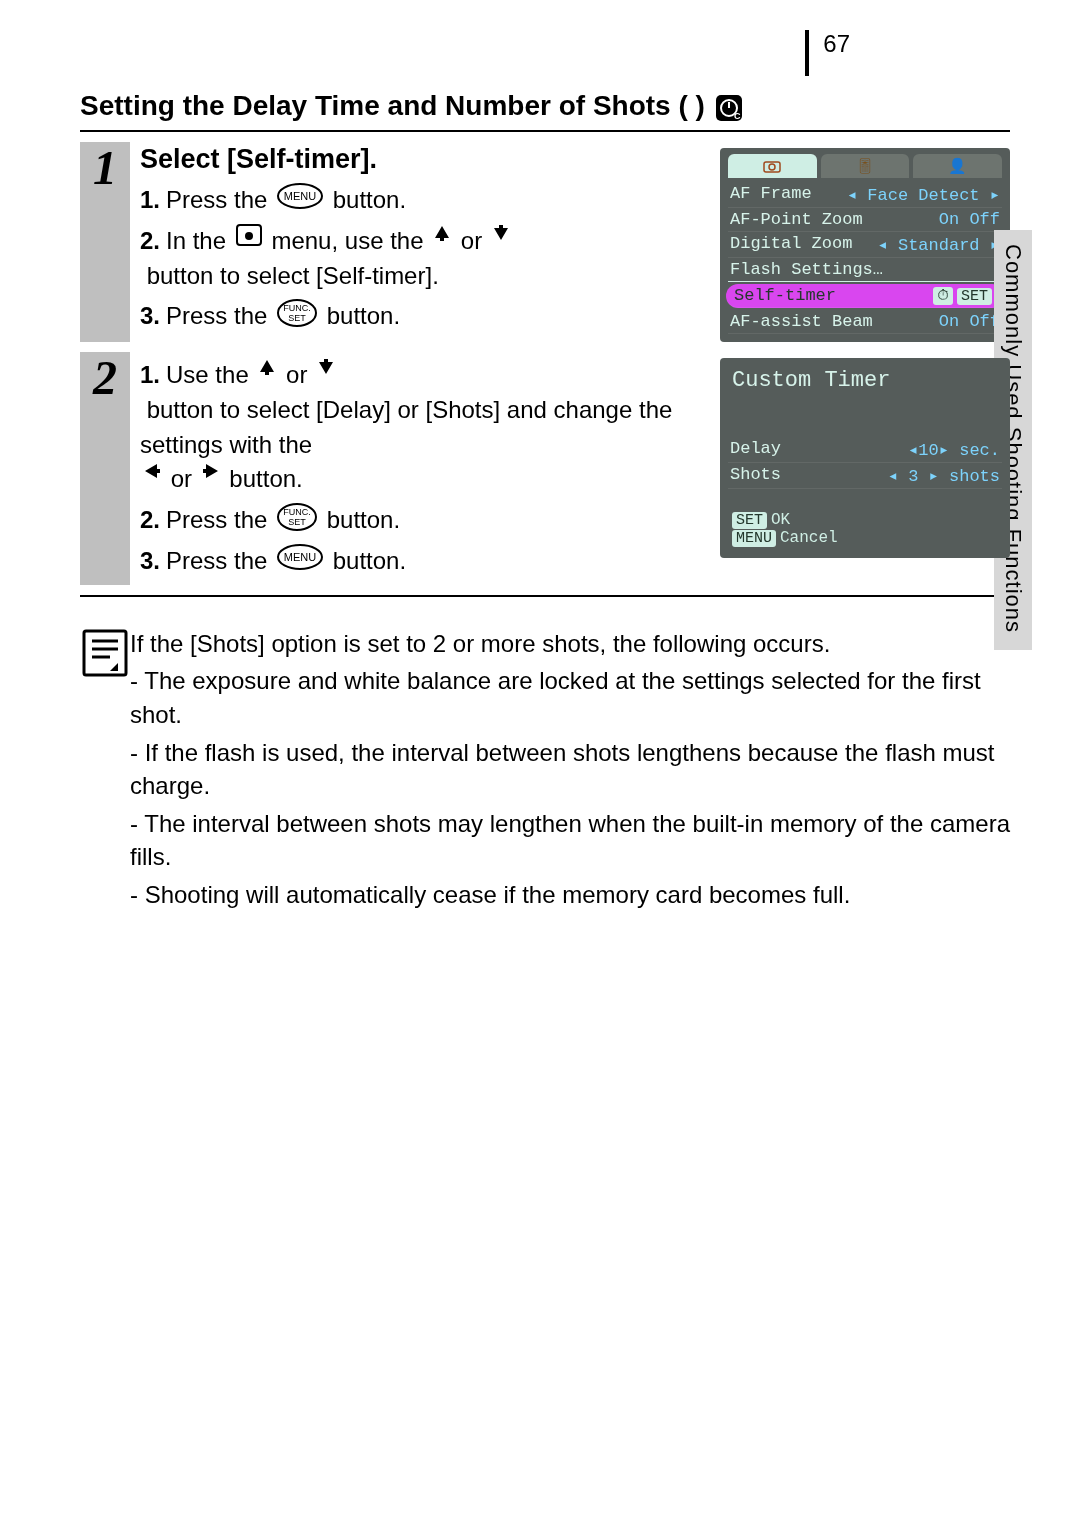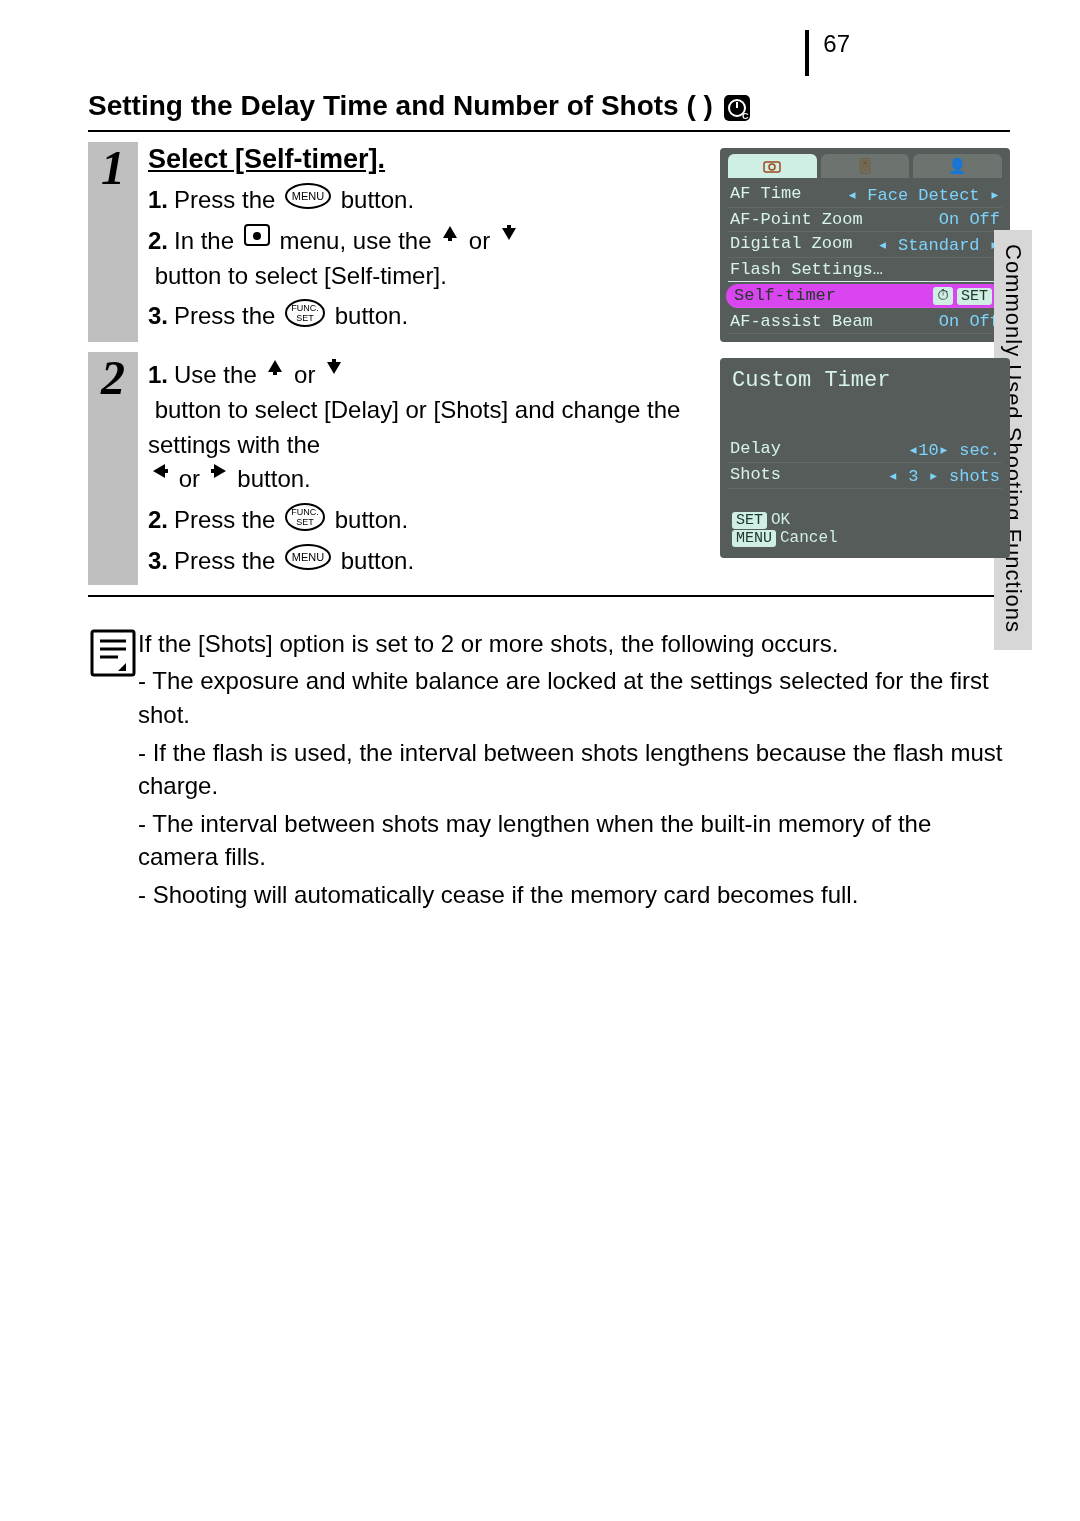"67" .page { margin-left: 8px -> none }
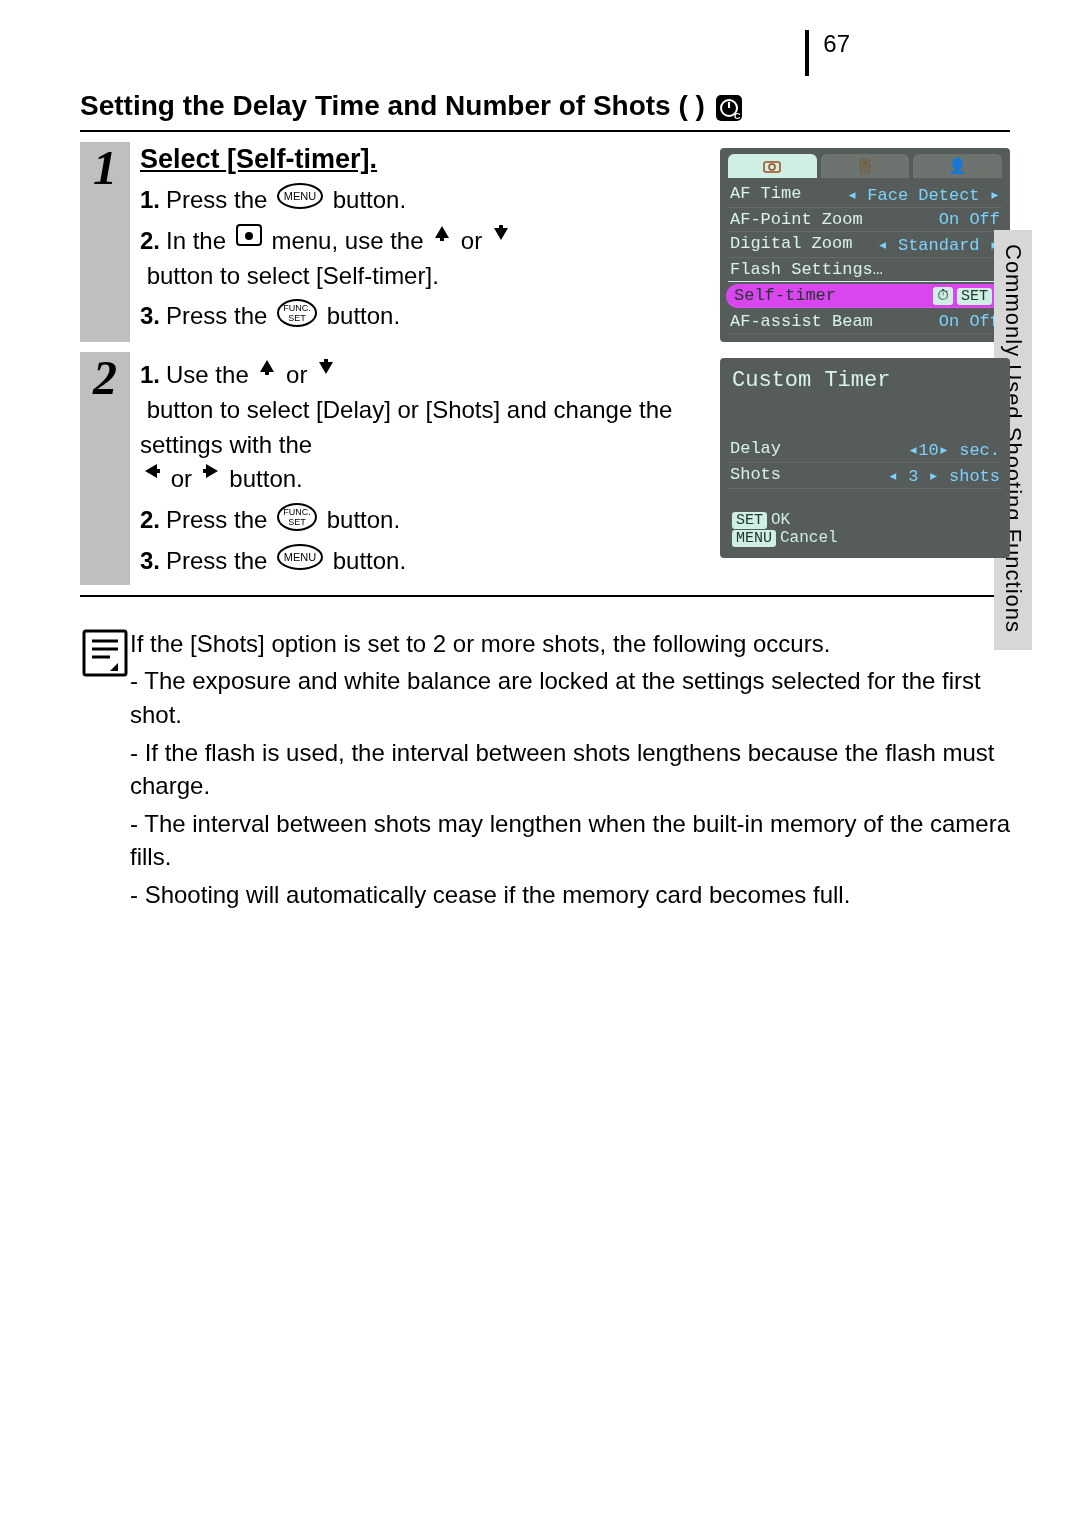"Select [Self-timer]." .step-heading { text-decoration: underline -> none }
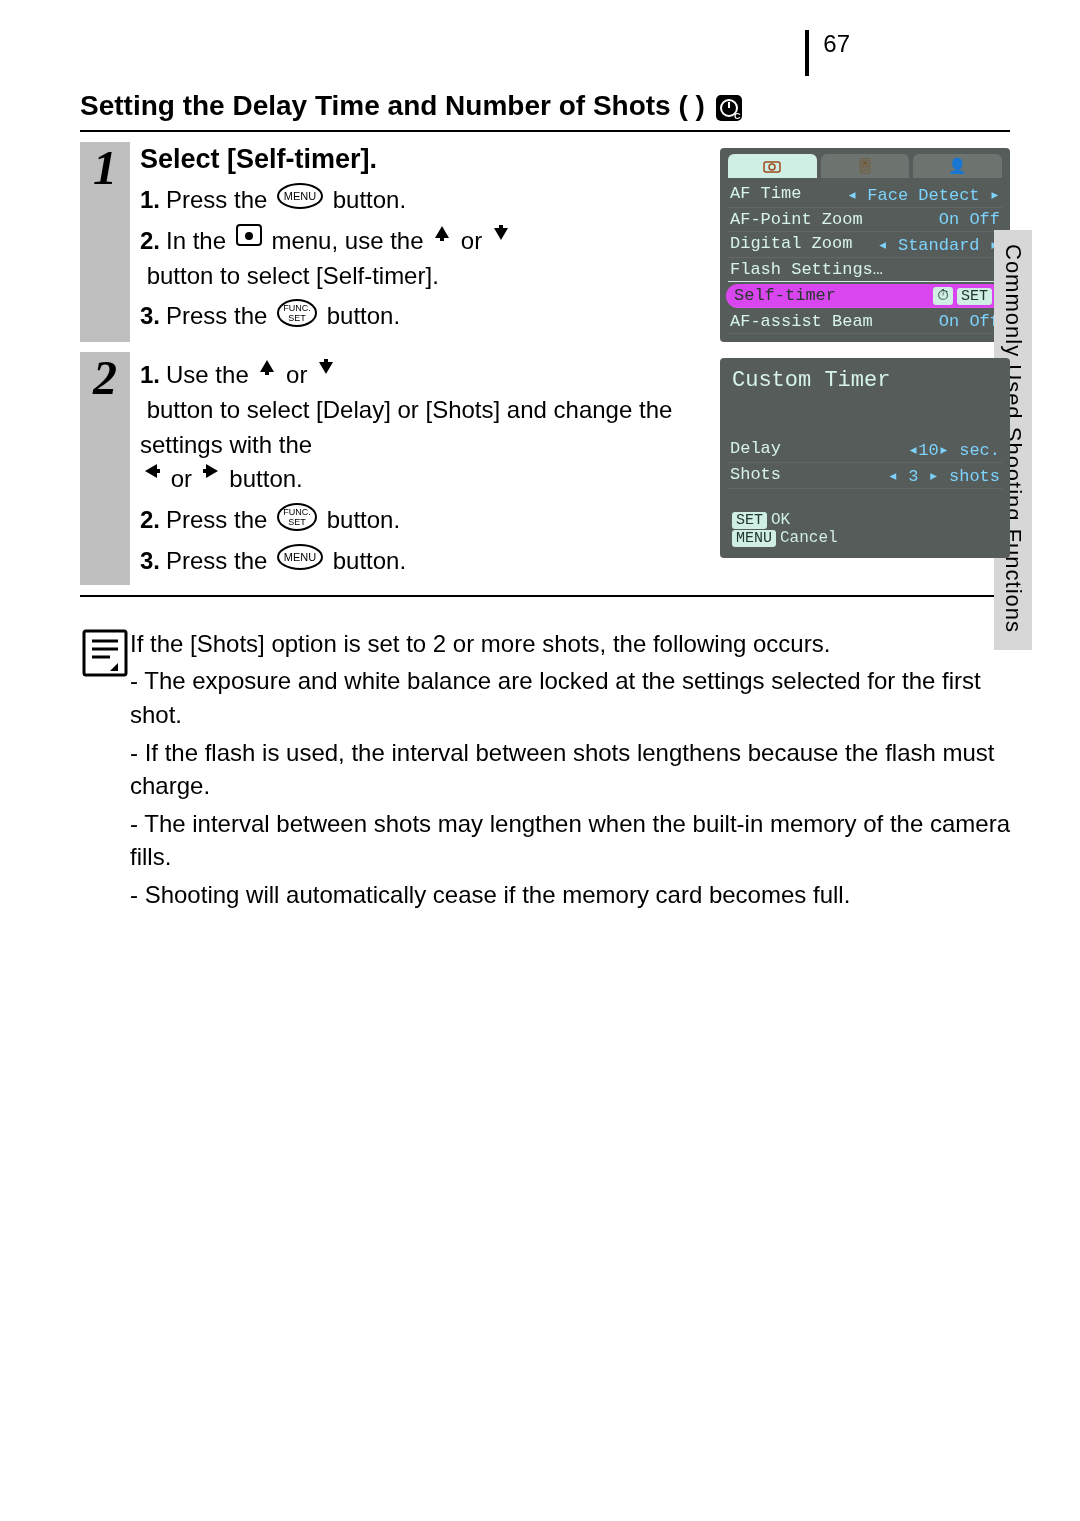"AF Time" span.l { text: Time -> Frame }
